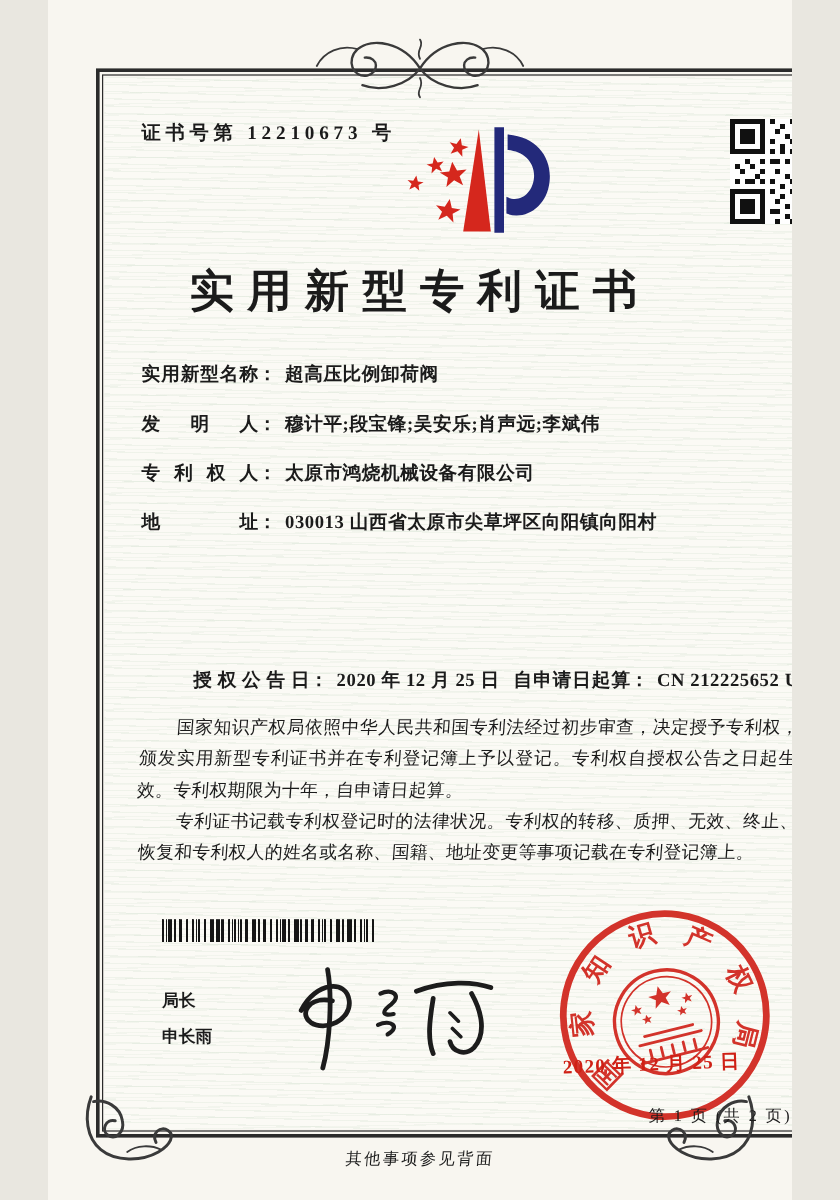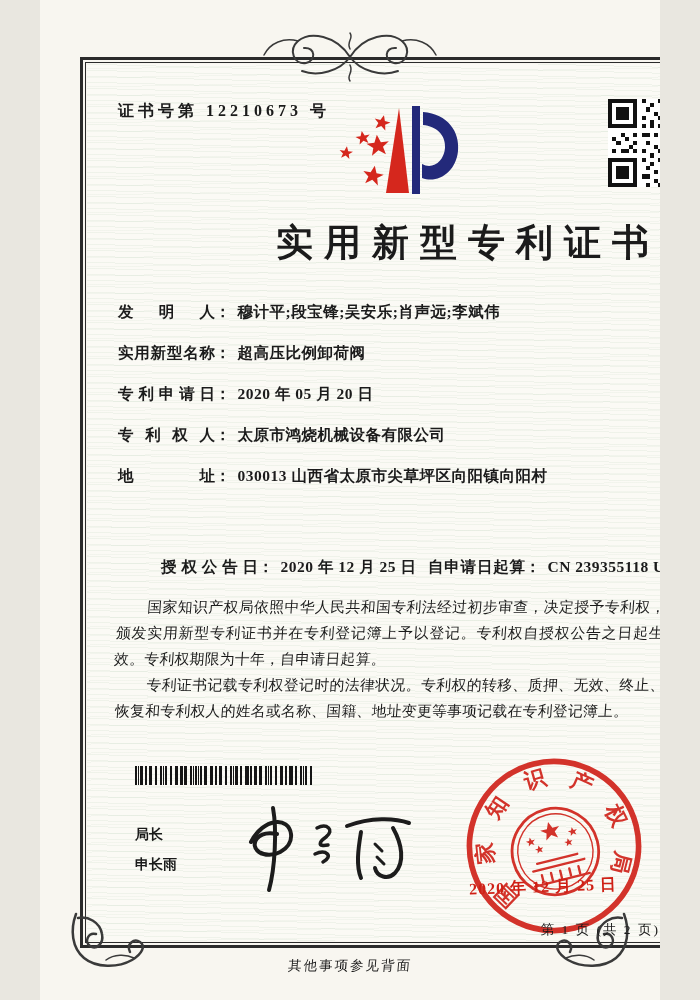"实用新型专利证书" .title { text-align: right -> center }
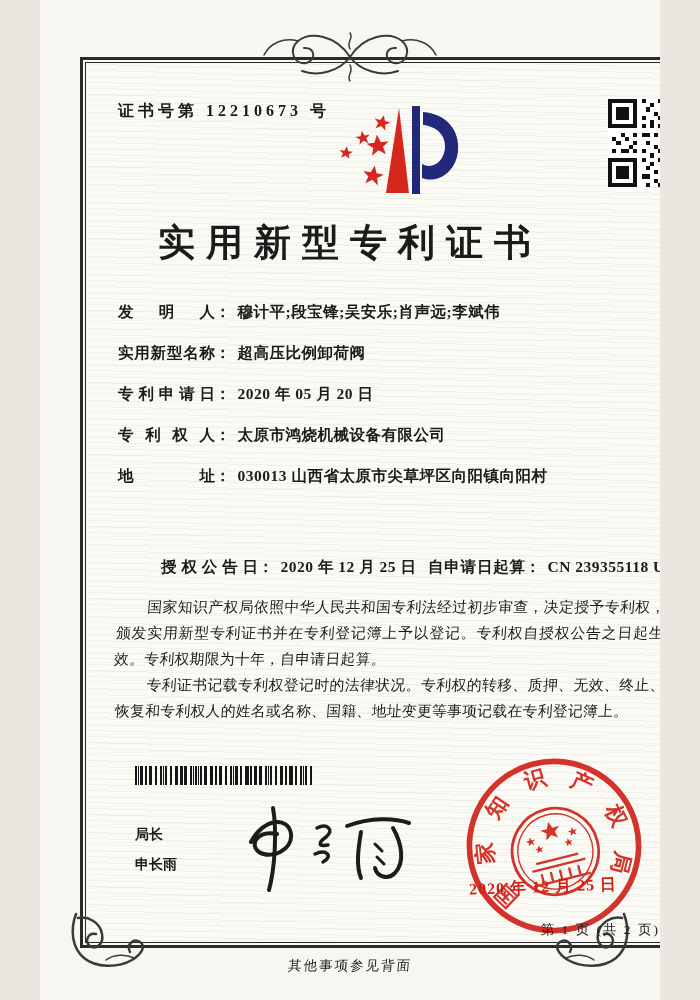"发明人： 穆计平;段宝锋;吴安乐;肖声远;李斌伟" div.field-row { order: before "实用新型名称： 超高压比例卸荷阀" -> after "实用新型名称： 超高压比例卸荷阀" }
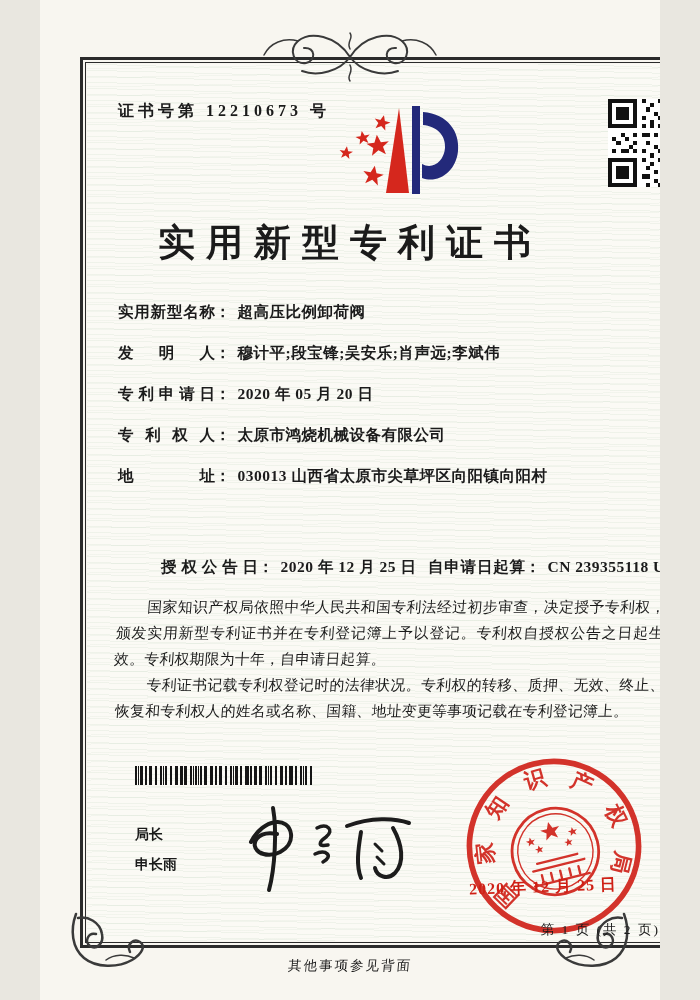"专利申请日： 2020 年 05 月" div.field-row { html: <div> <span>专利申请日</span><span>：</span><span>2020 年 05 月 20 日</span> </div> -> none }
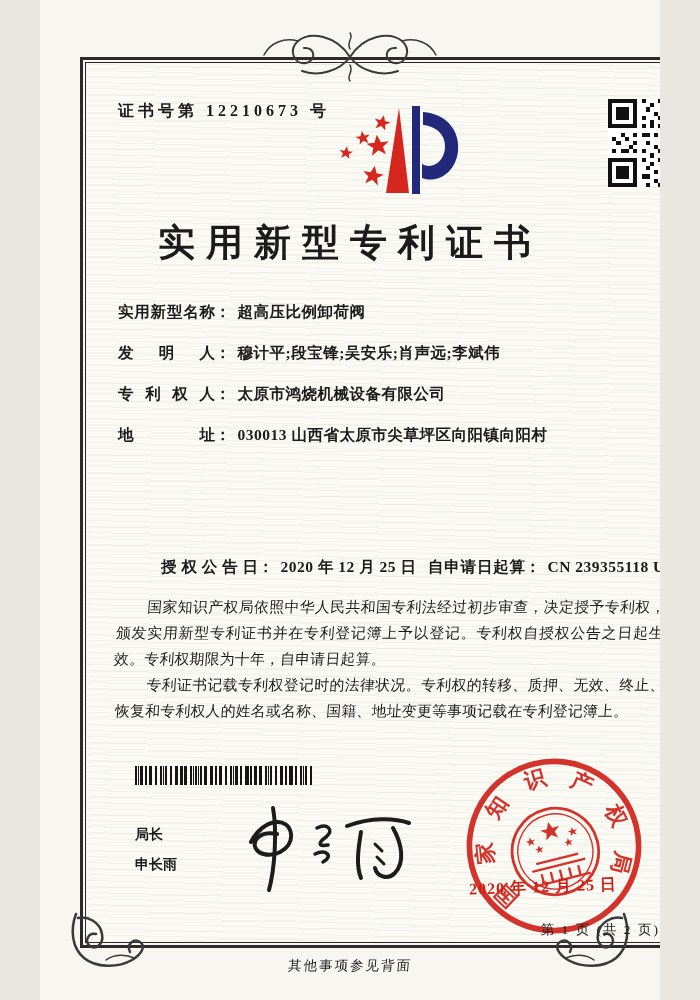"CN 239355118 U" span.fvalue { text: 239355118 -> 212225652 }
